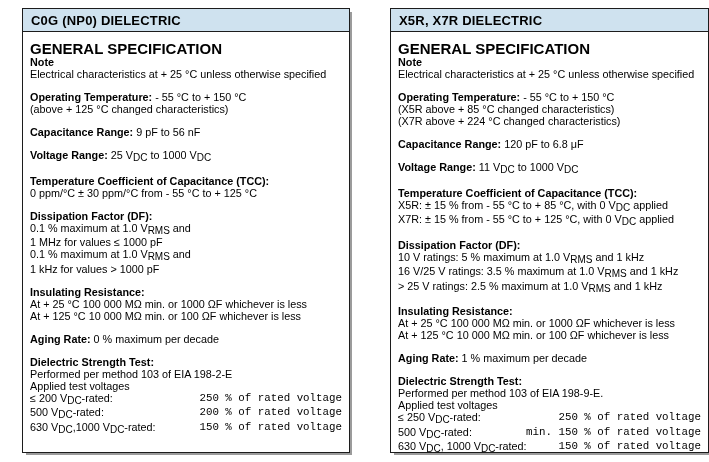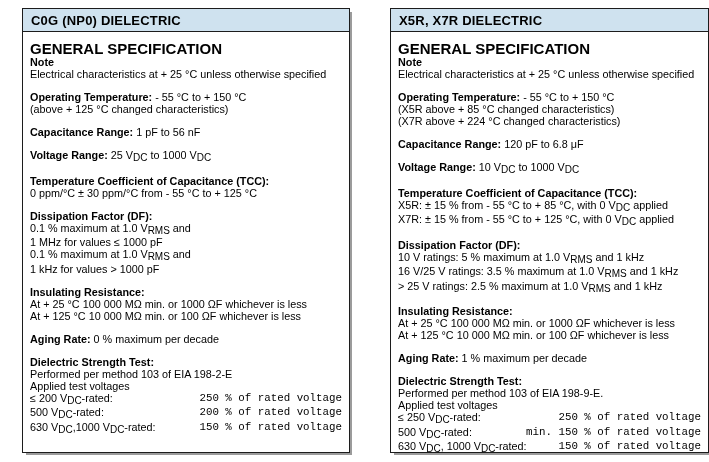"1 pF to 56 nF" span { text: 1 -> 9 }
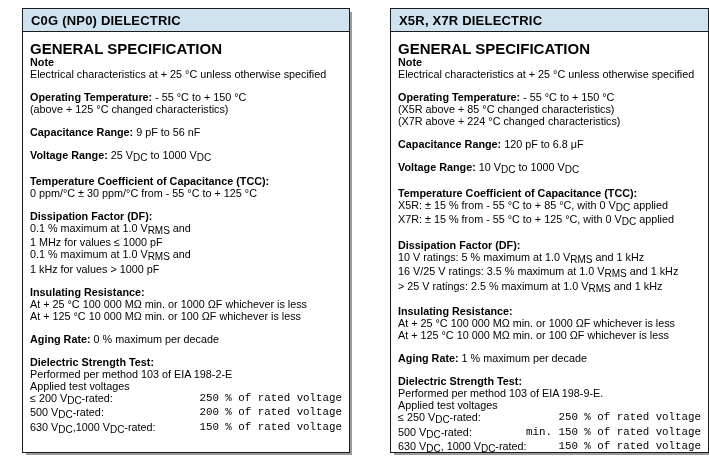"10 V" span { text: 10 -> 11 }
